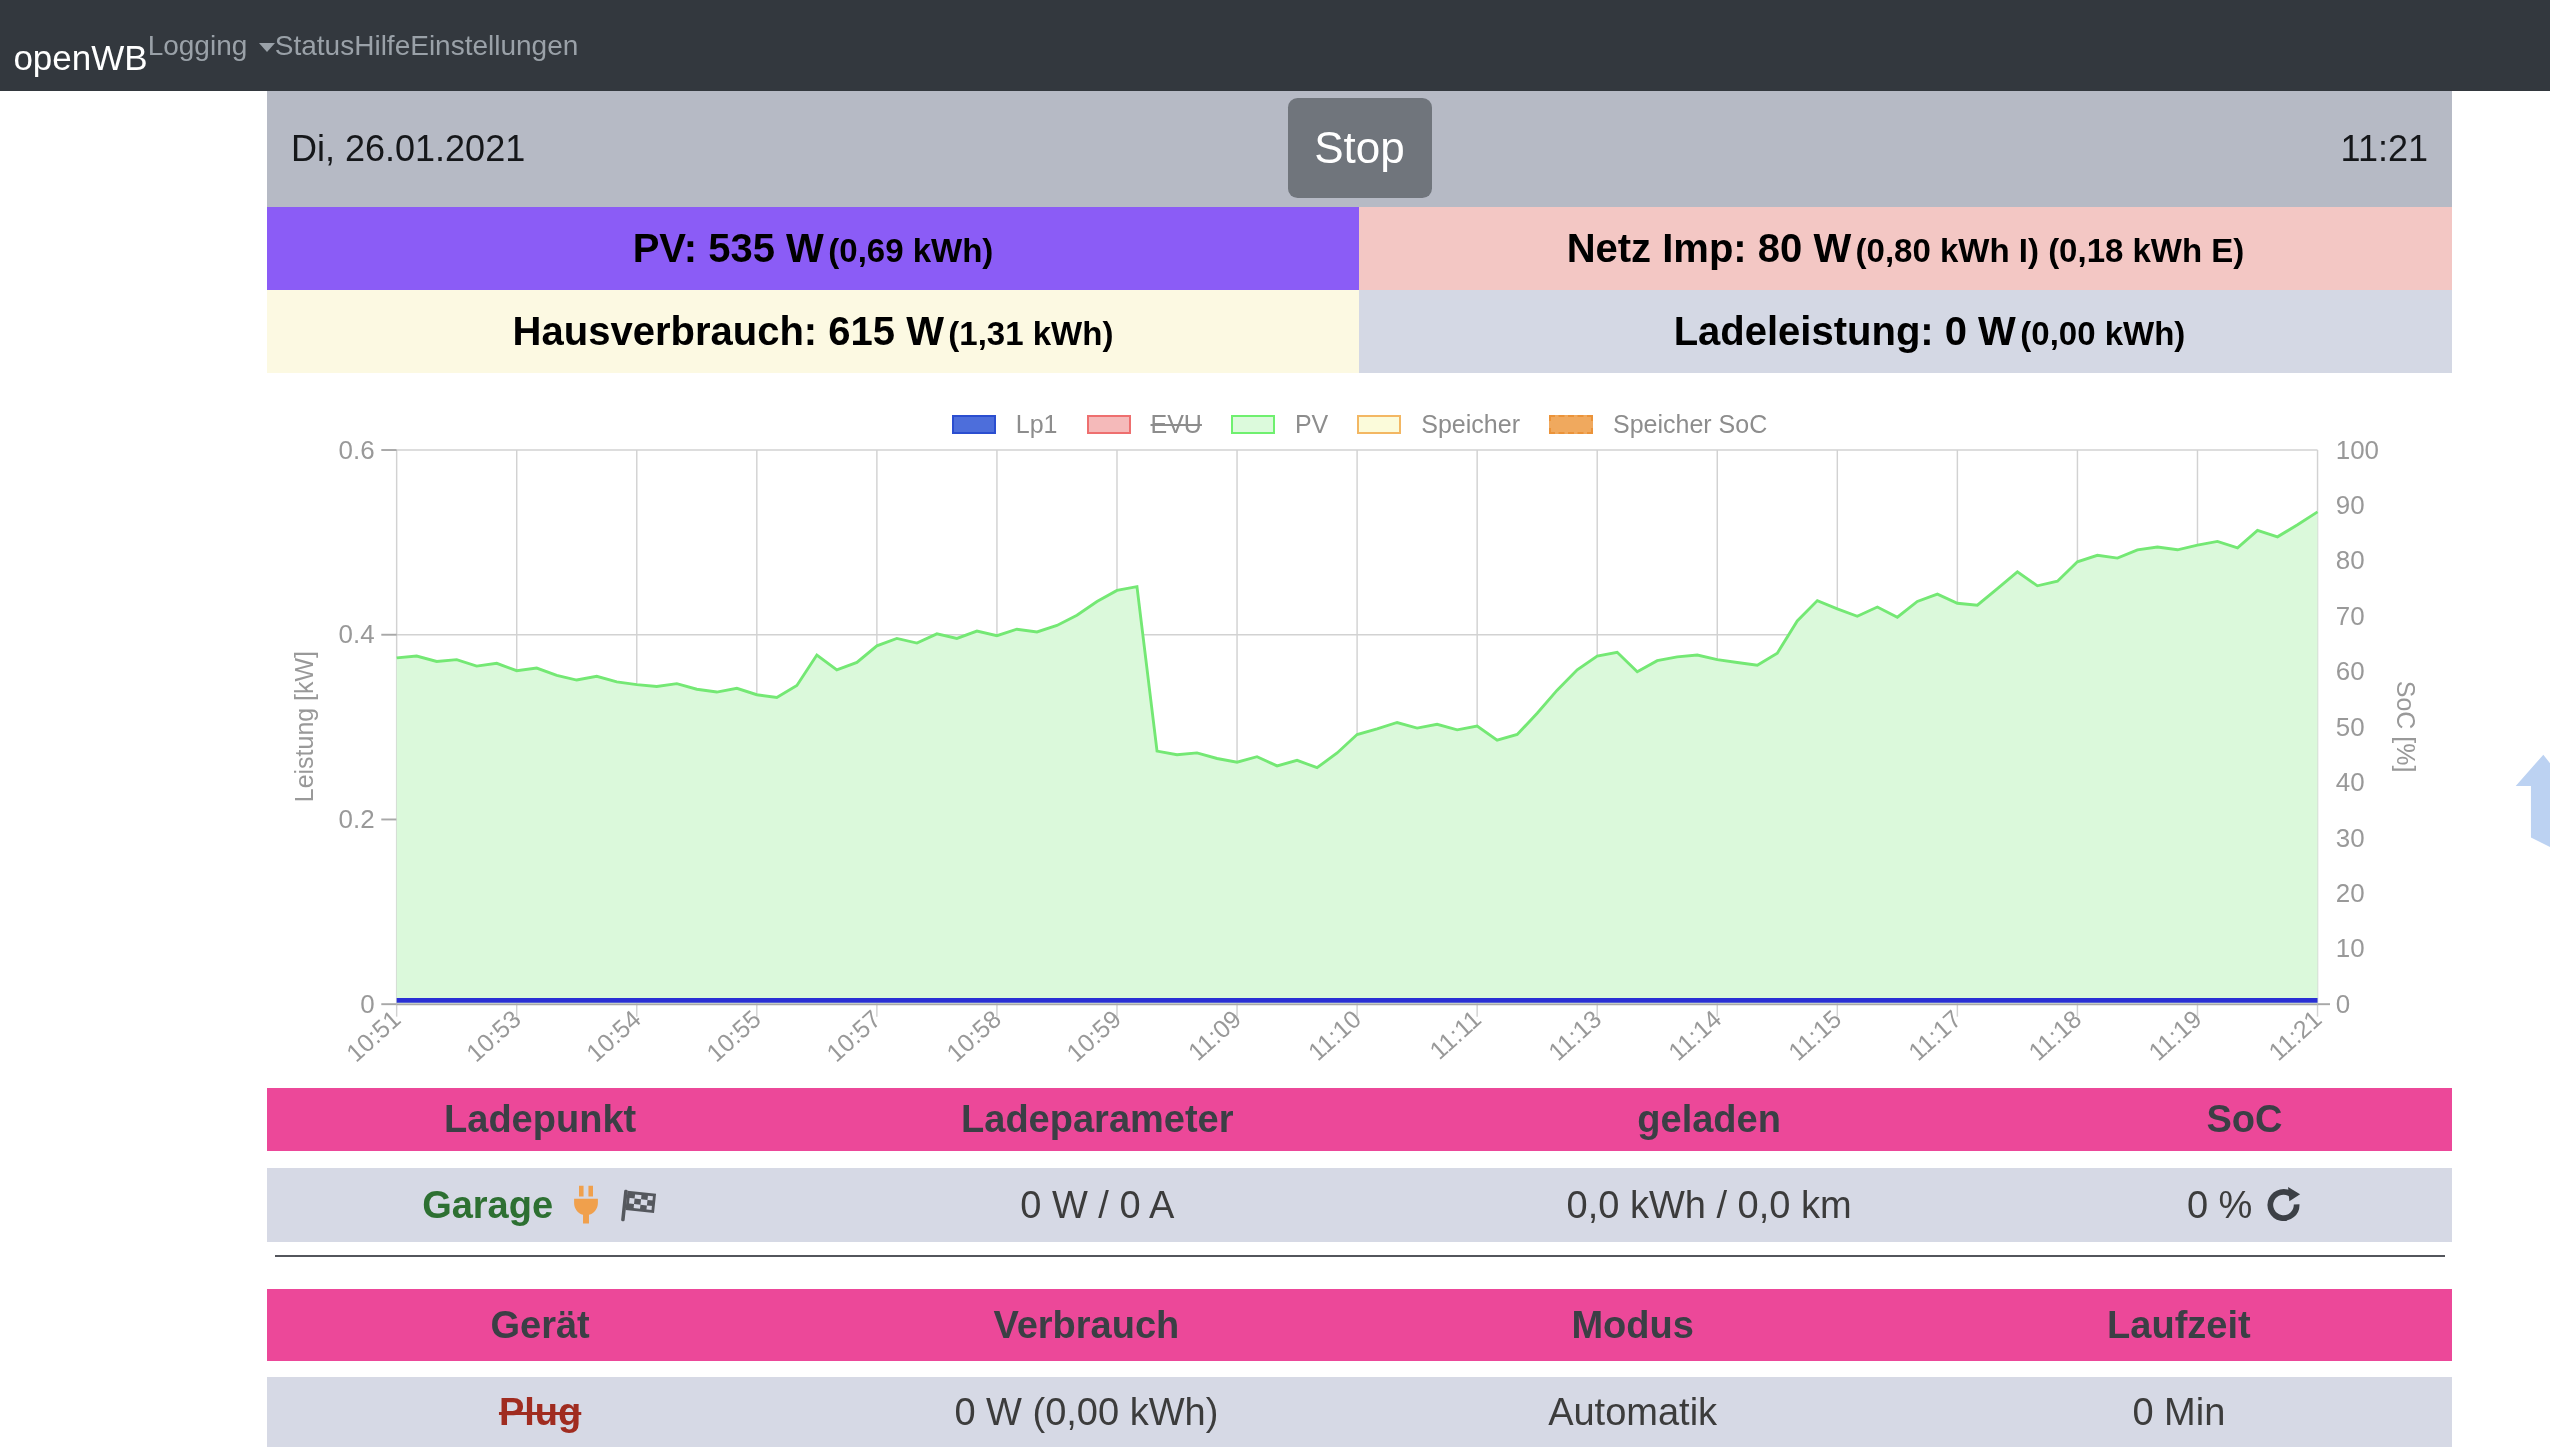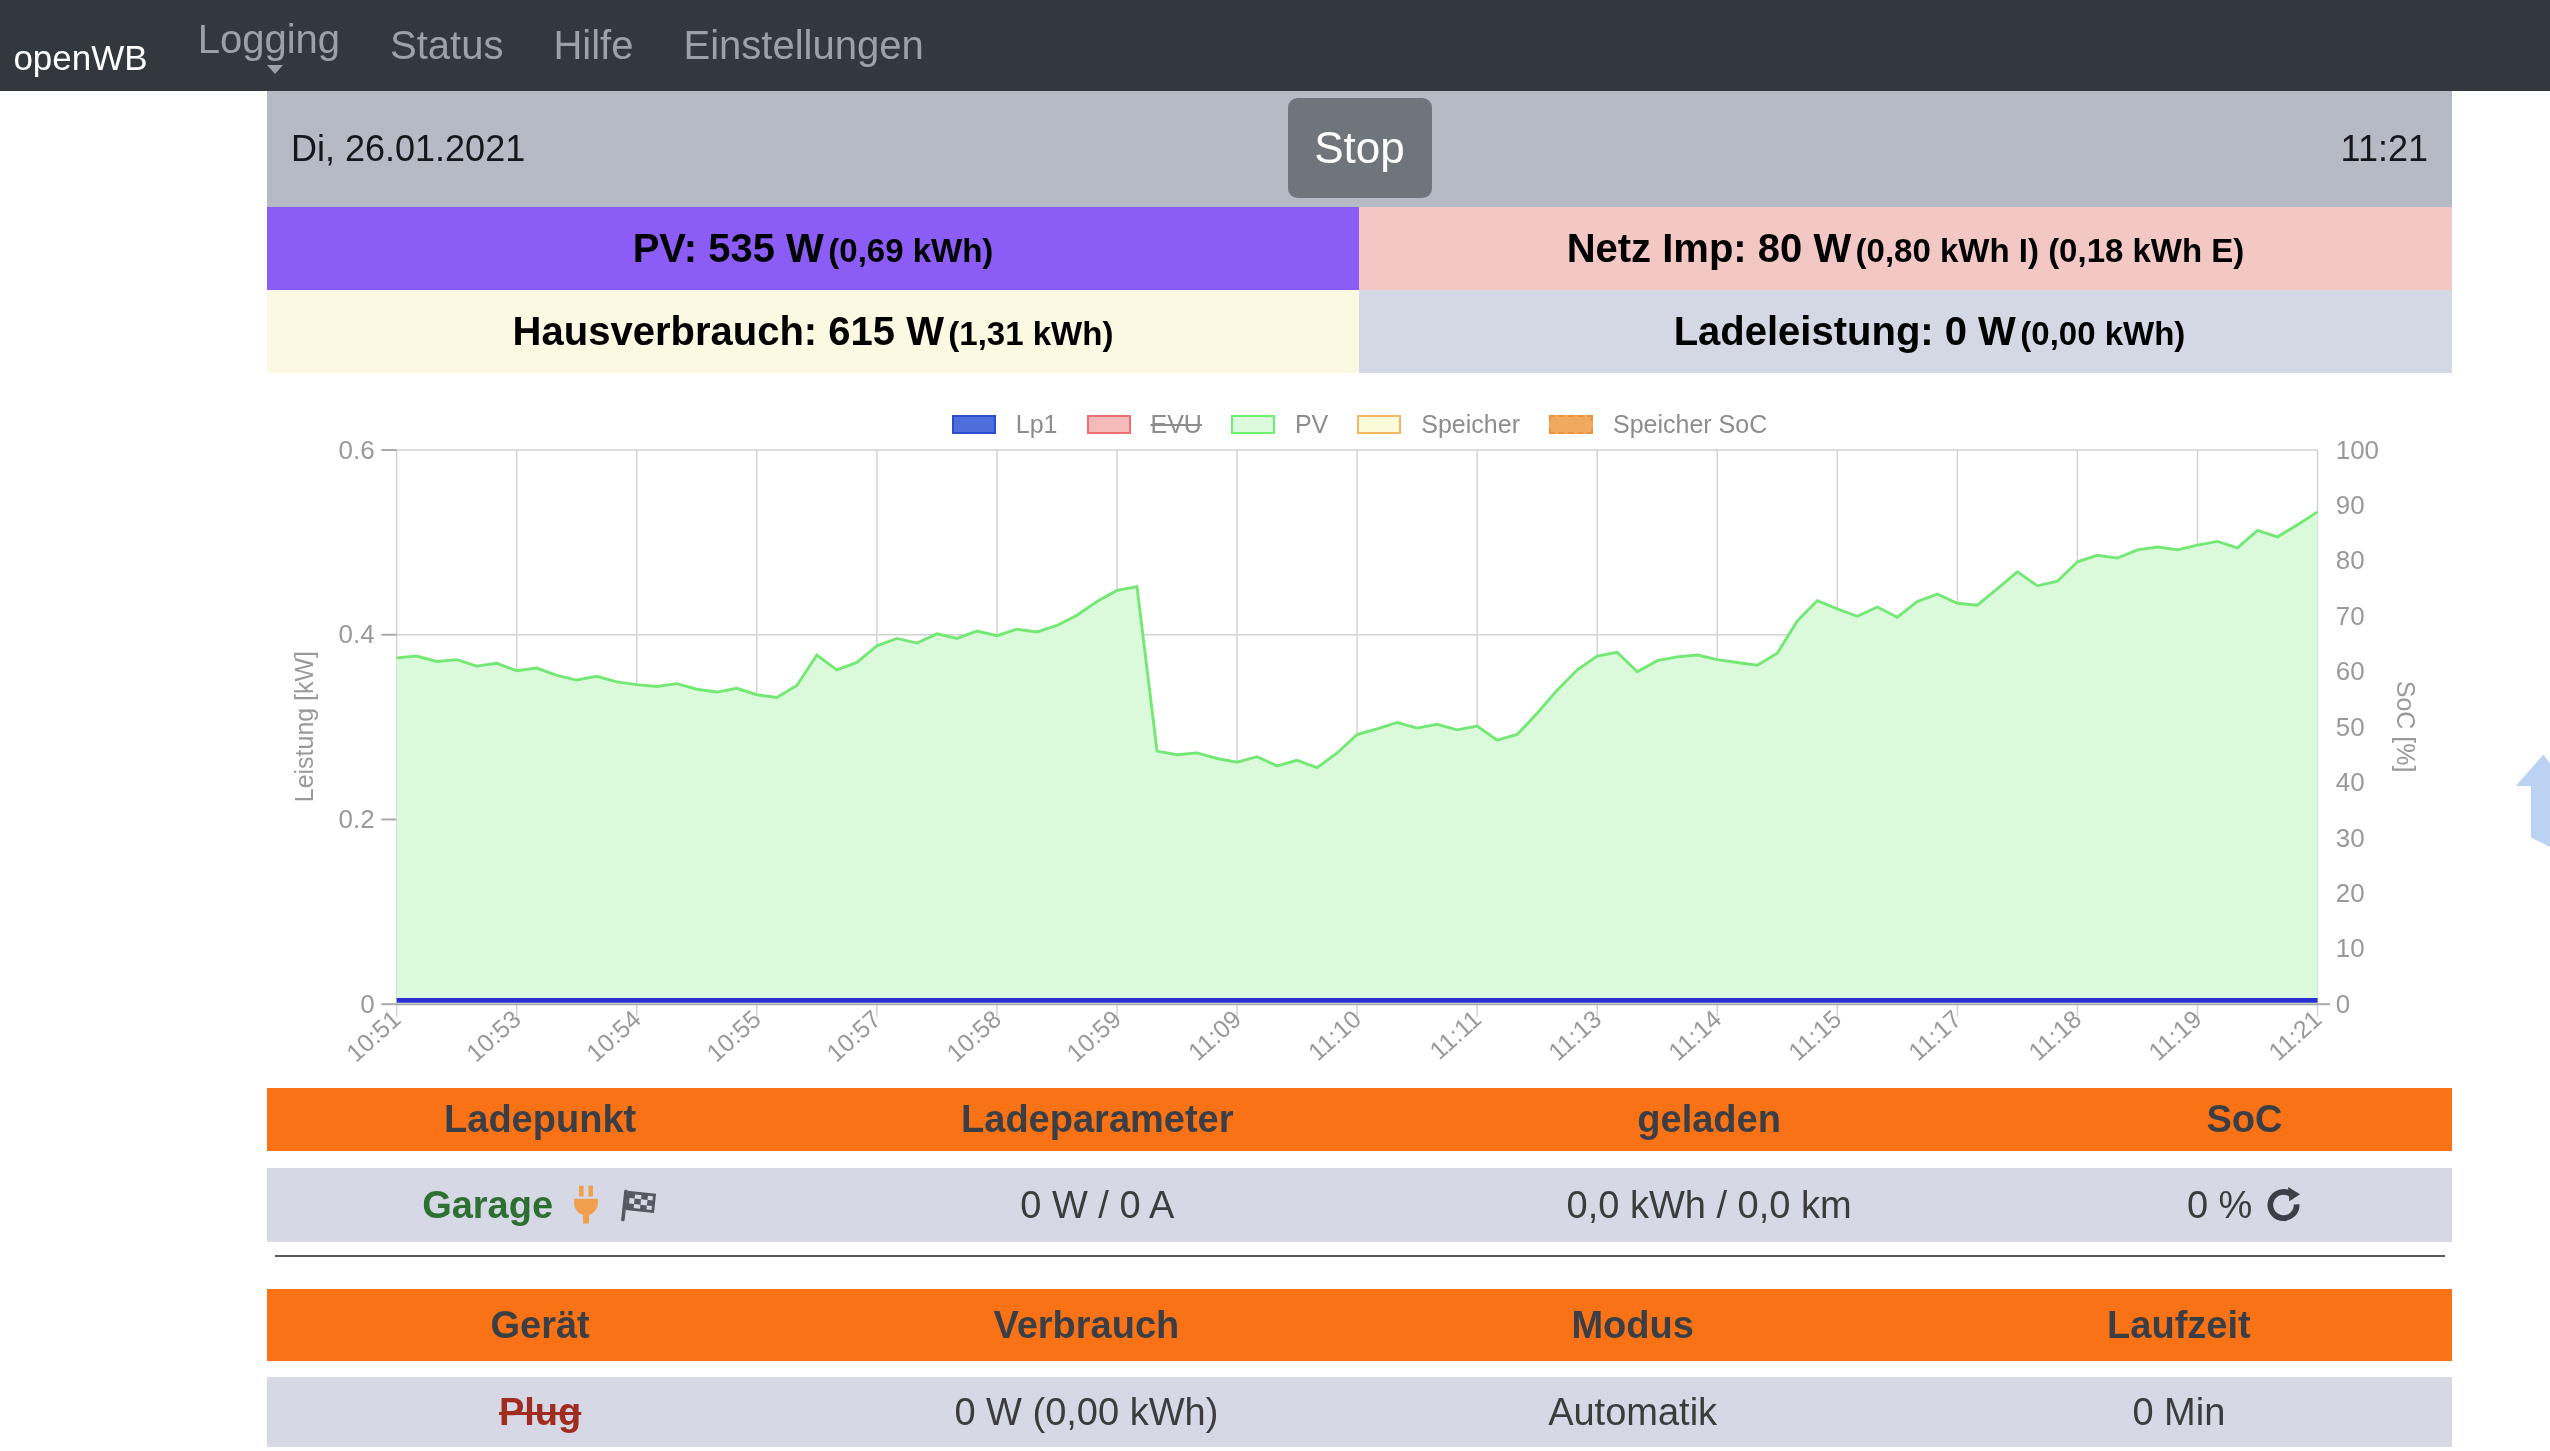"Logging" .nav-item { flex-direction: column -> none; font-size: 40px -> 28px; margin-left: 50px -> none }
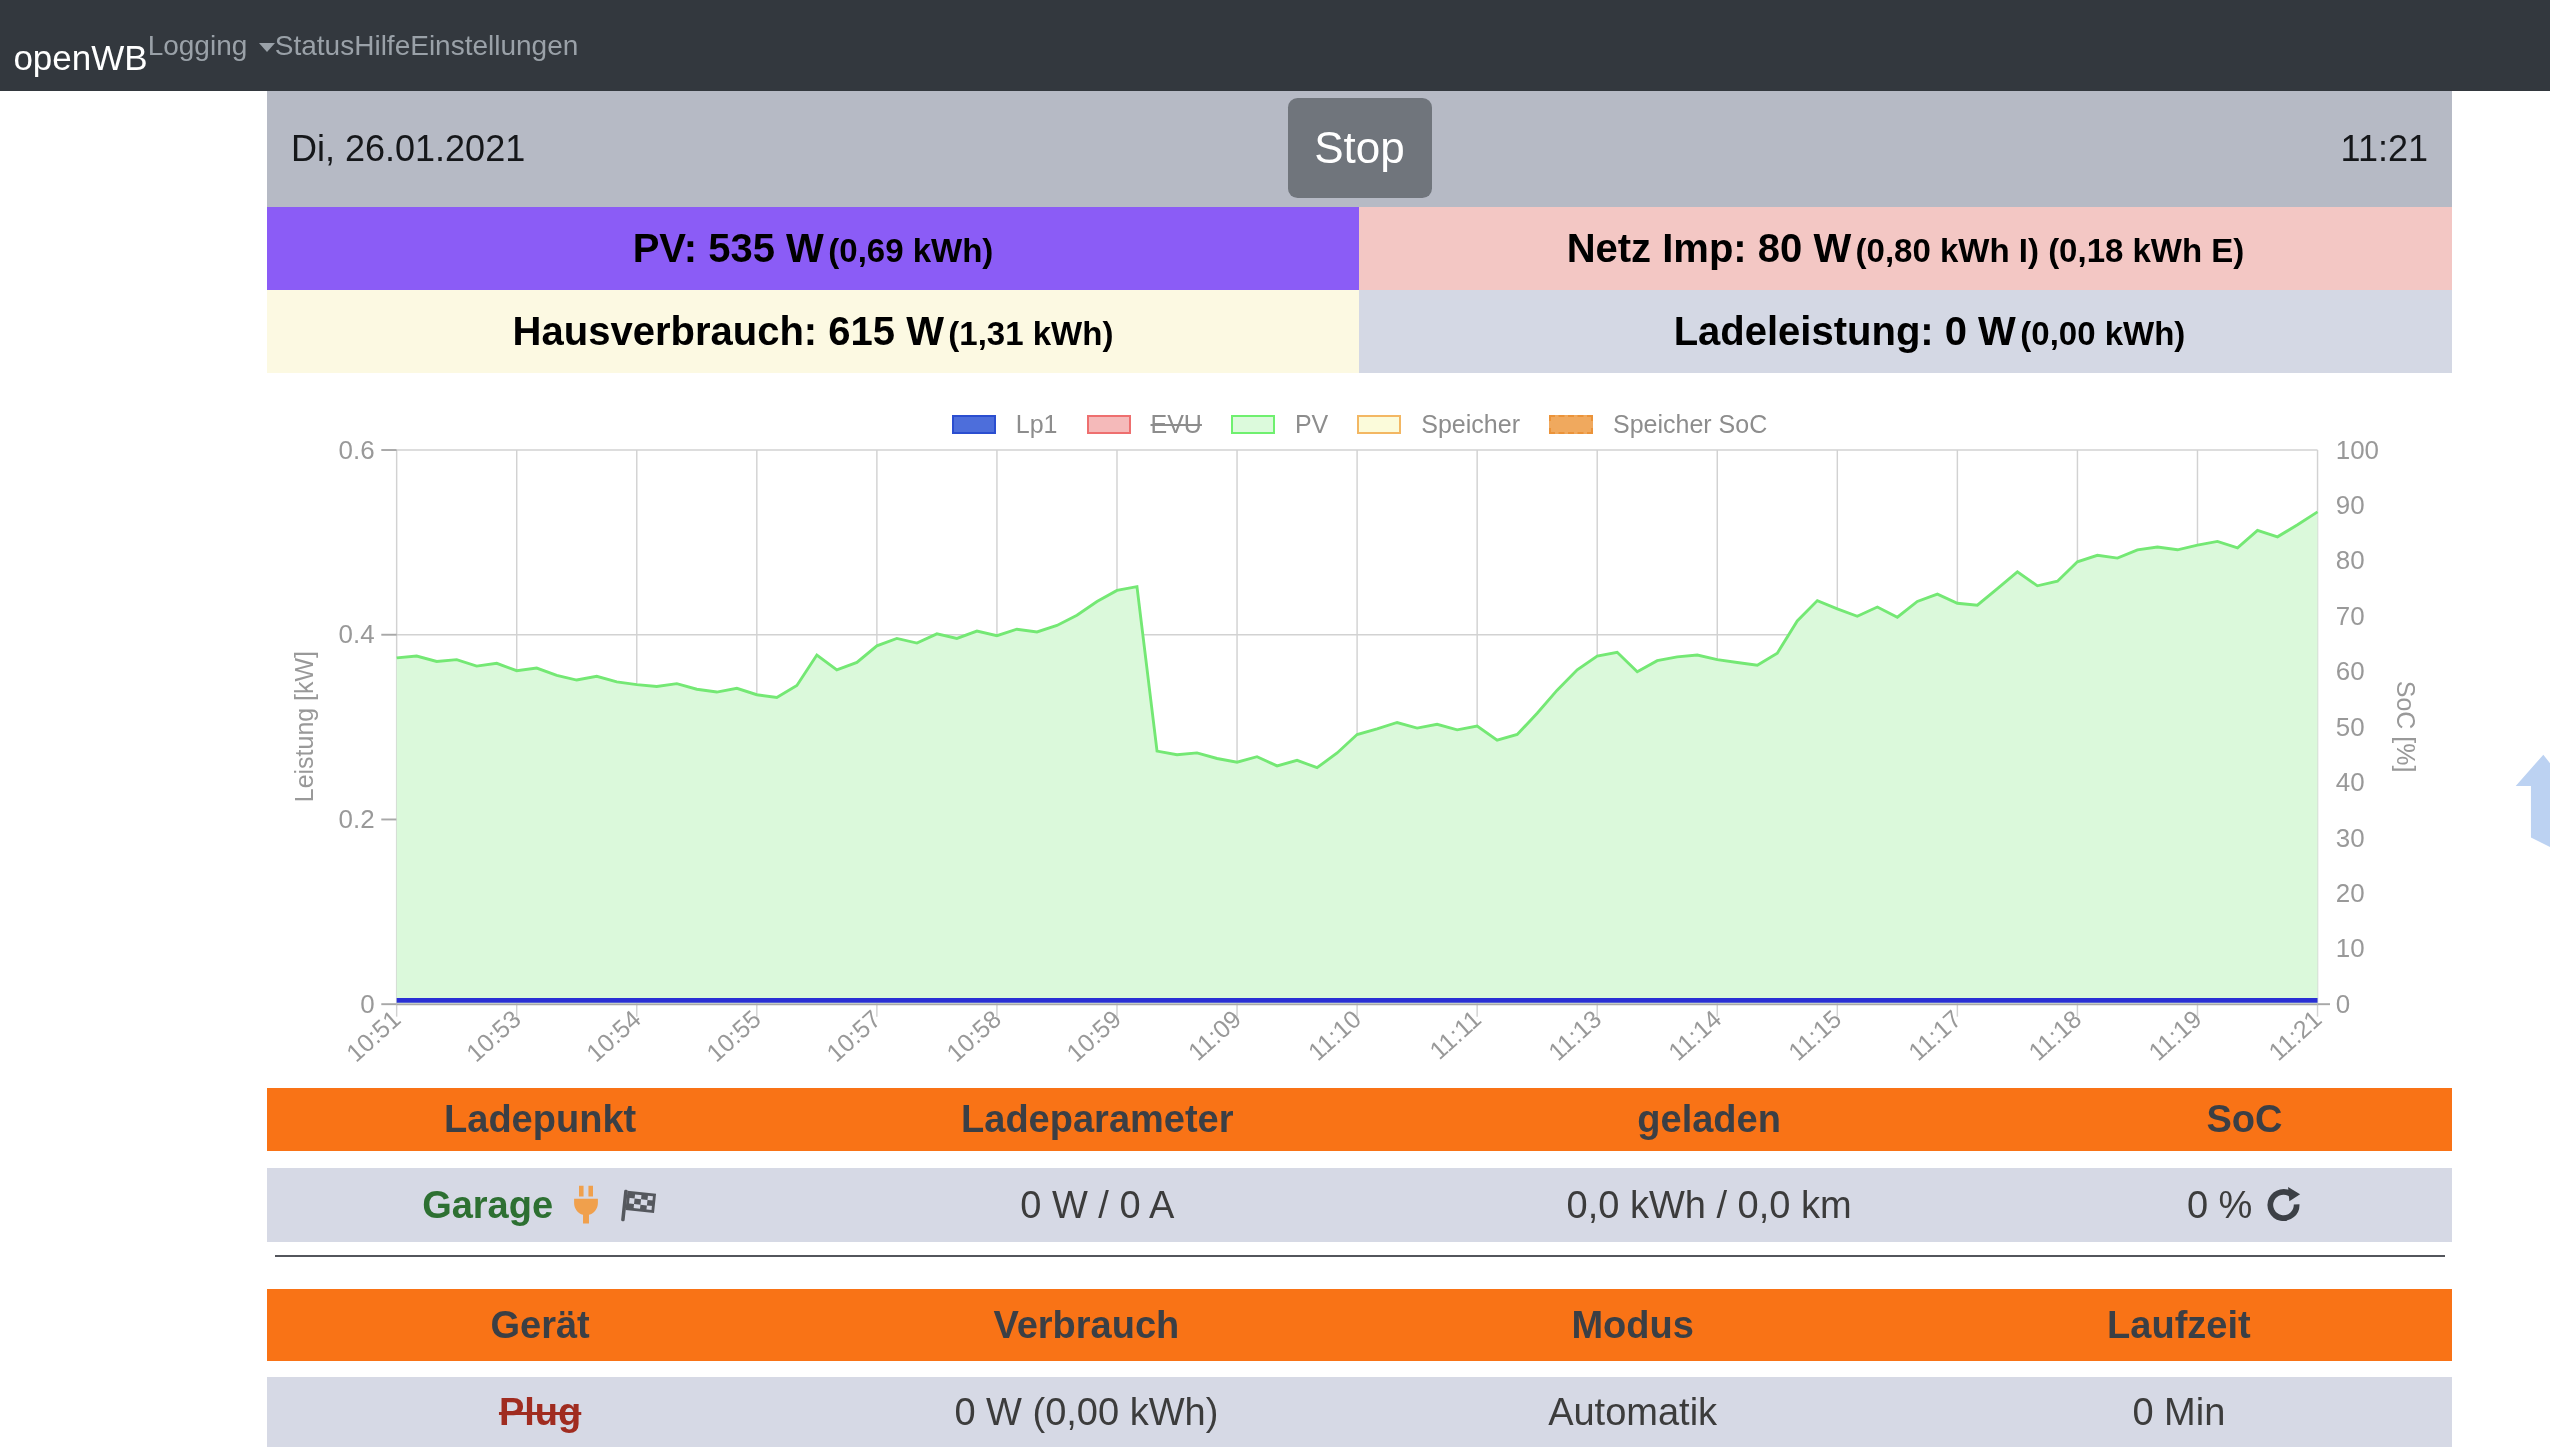"Ladepunkt" .thead { background: #f97316 -> #ec4899 }
